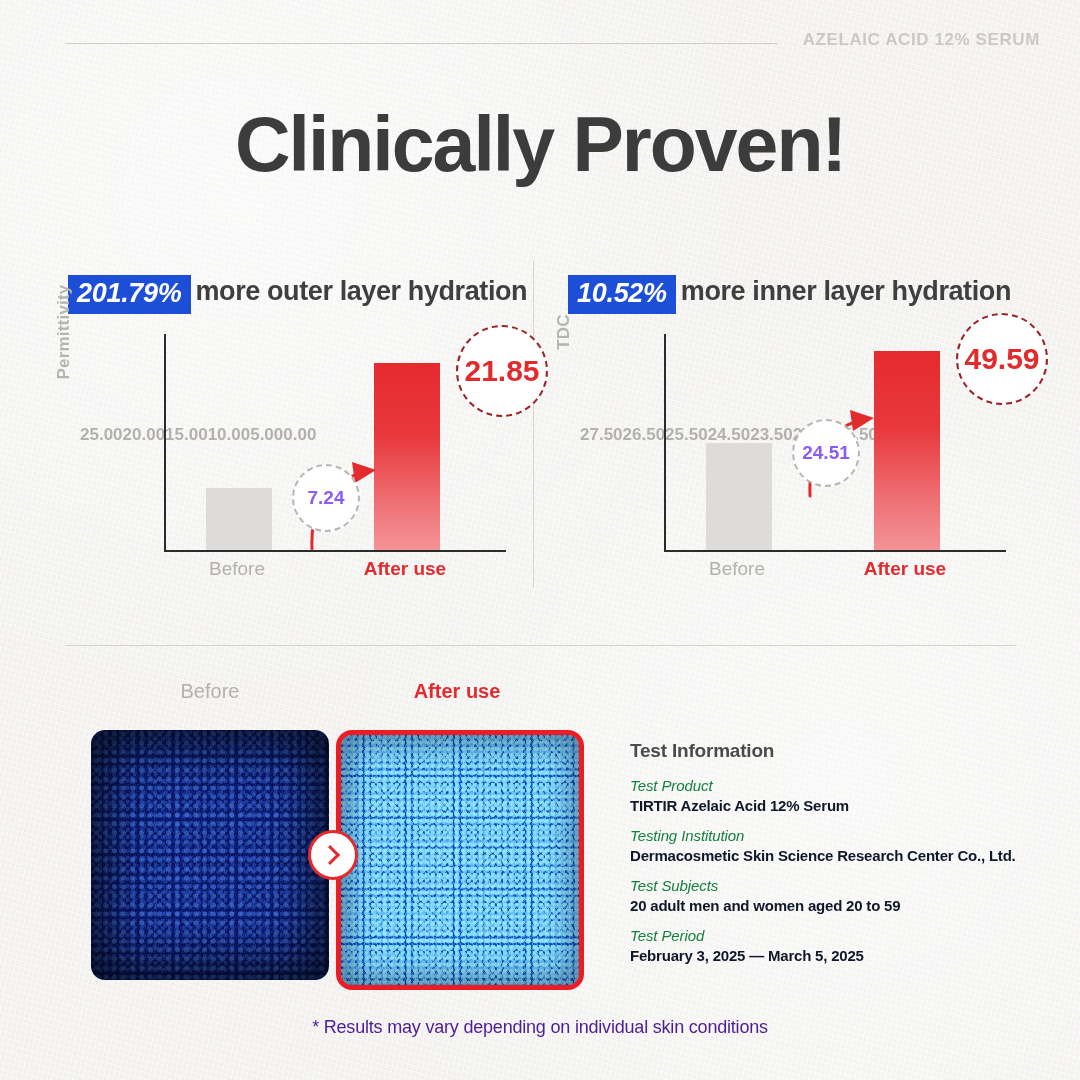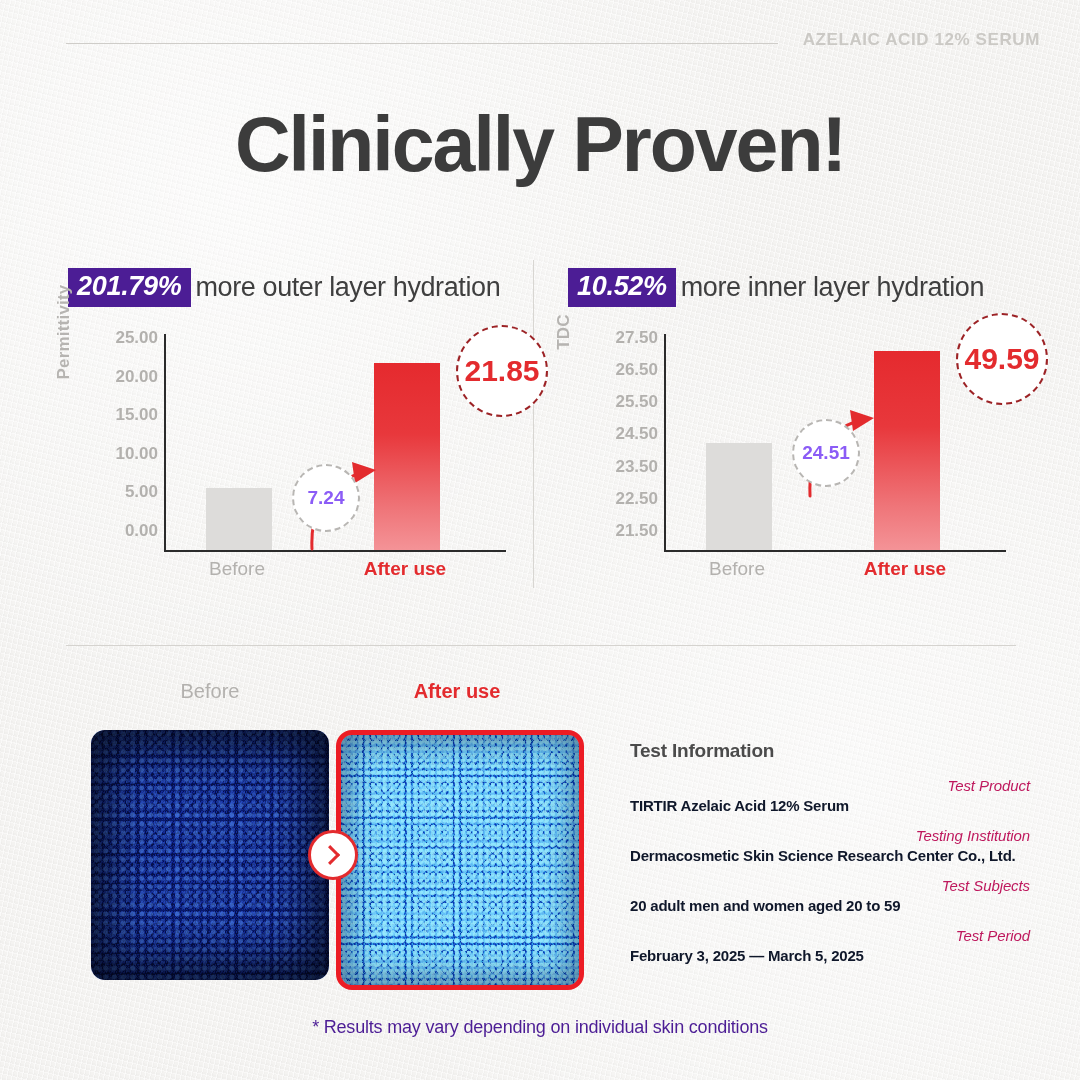"201.79%" .pct-badge { background: #4c1d95 -> #1d4ed8; margin-top: none -> 7px }
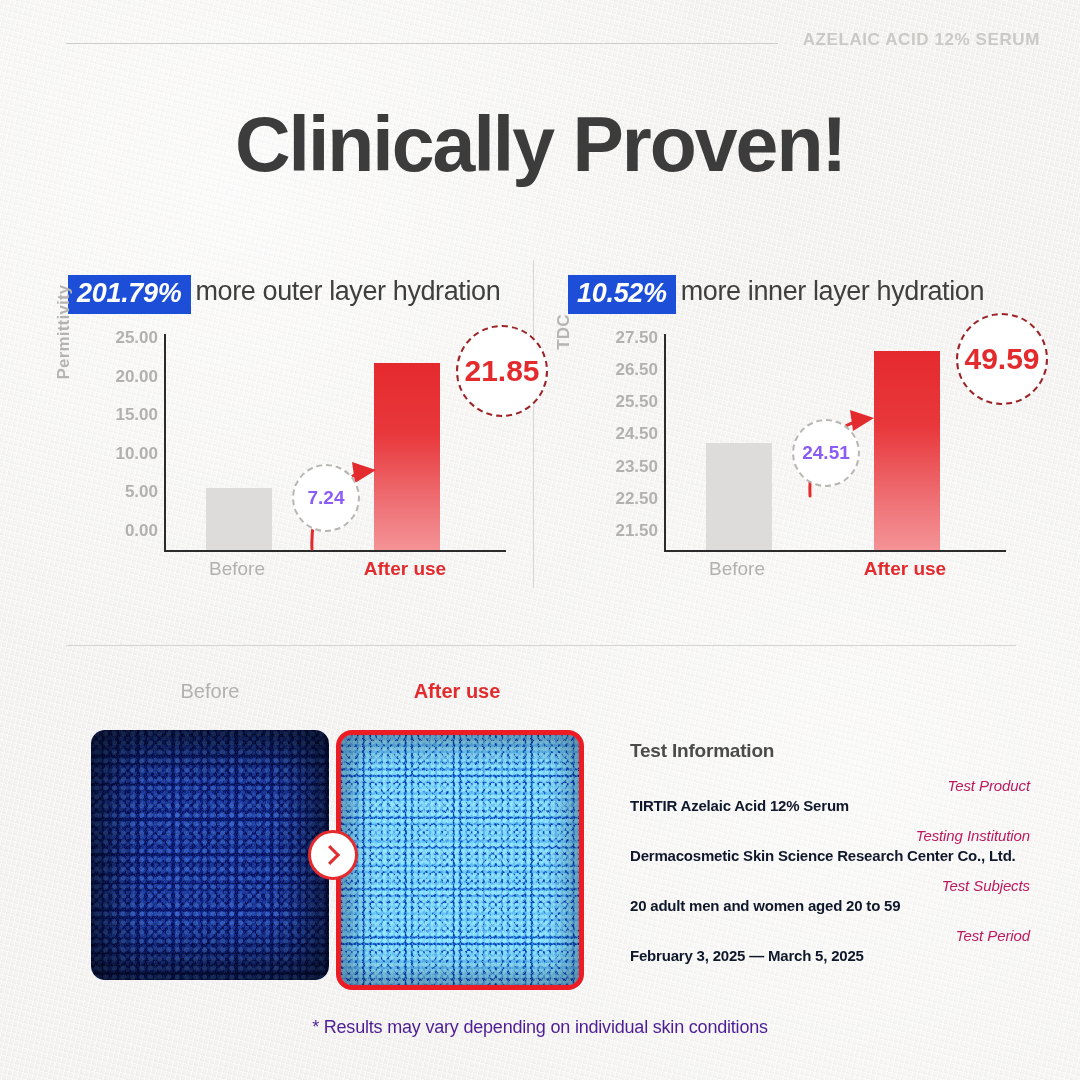"more outer layer hydration" .head-text { font-weight: 400 -> 700 }
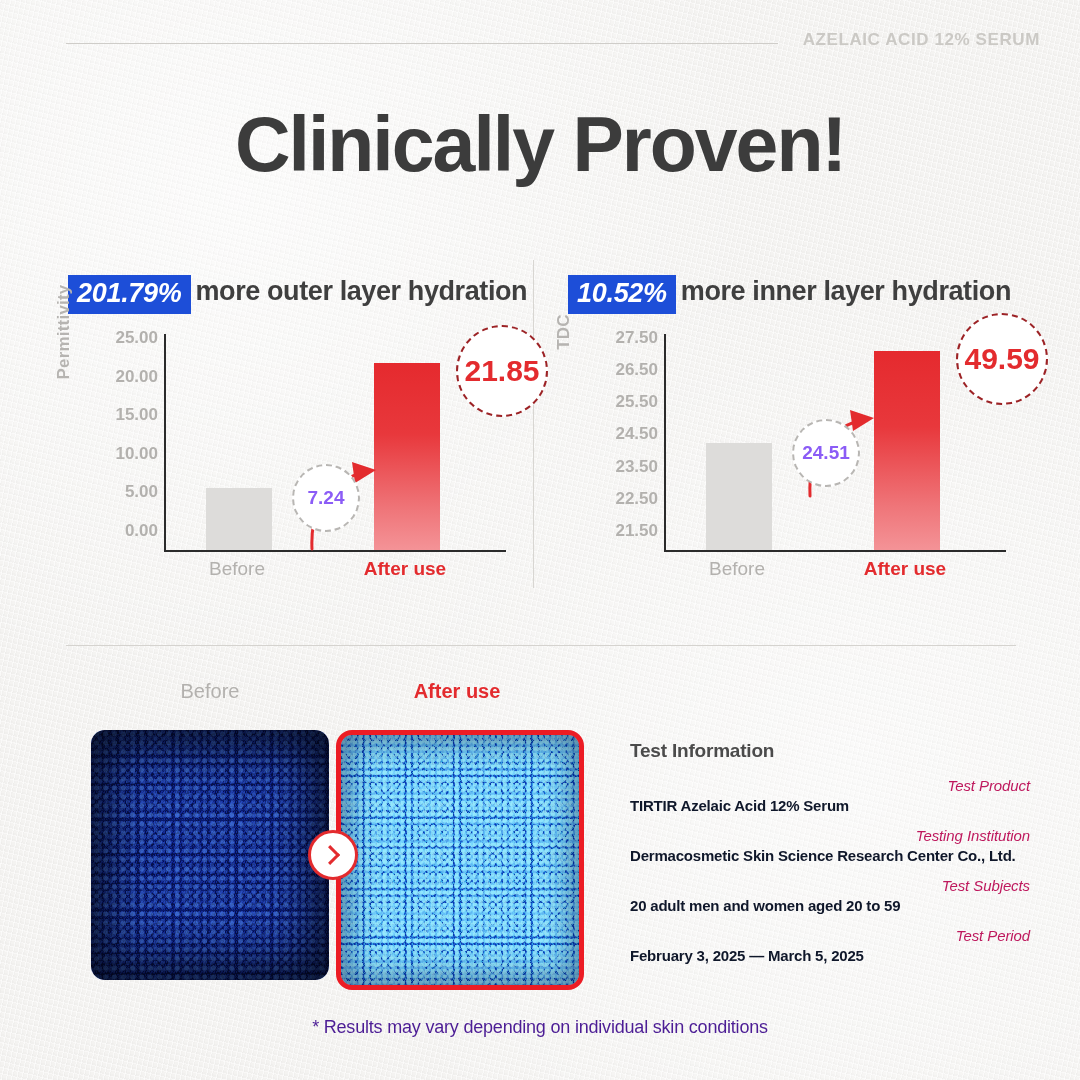"25.00" .ticks { align-items: flex-end -> center; flex-direction: column -> row }
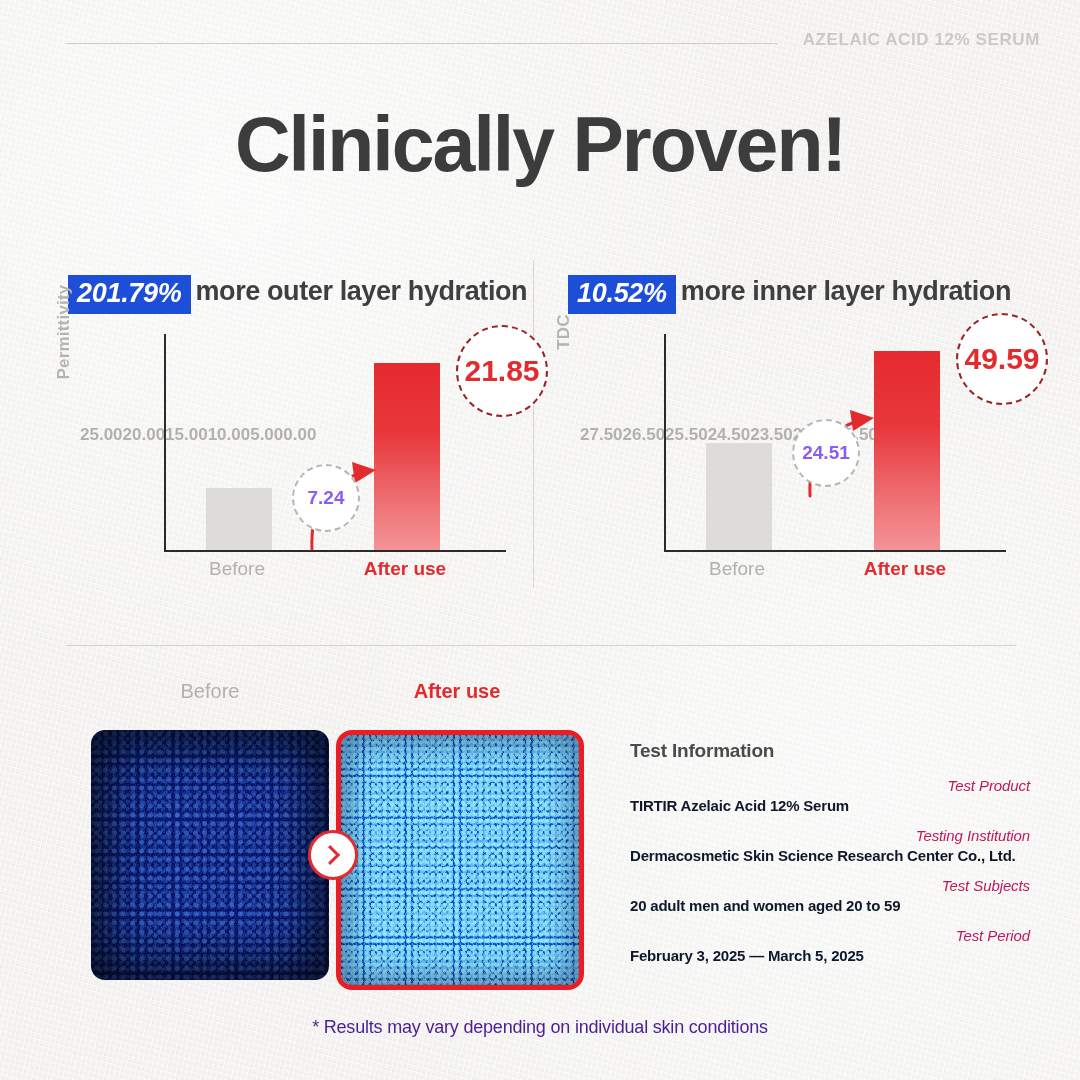"Test Product" .info-label { color: #be185d -> #15803d; text-align: right -> none }
